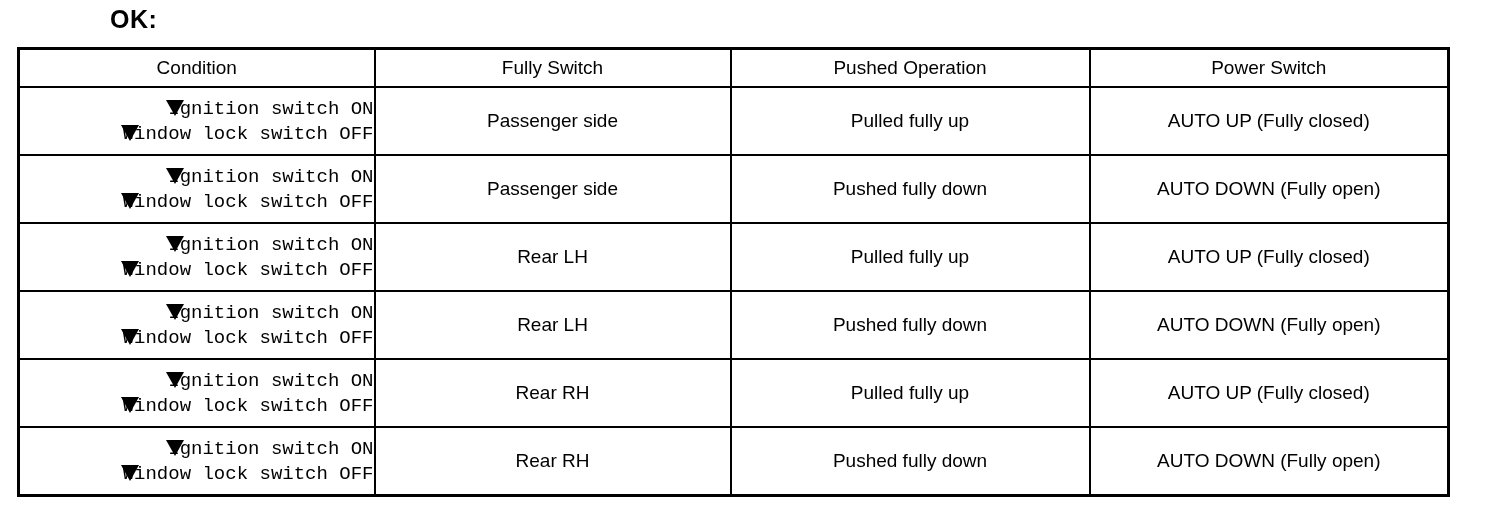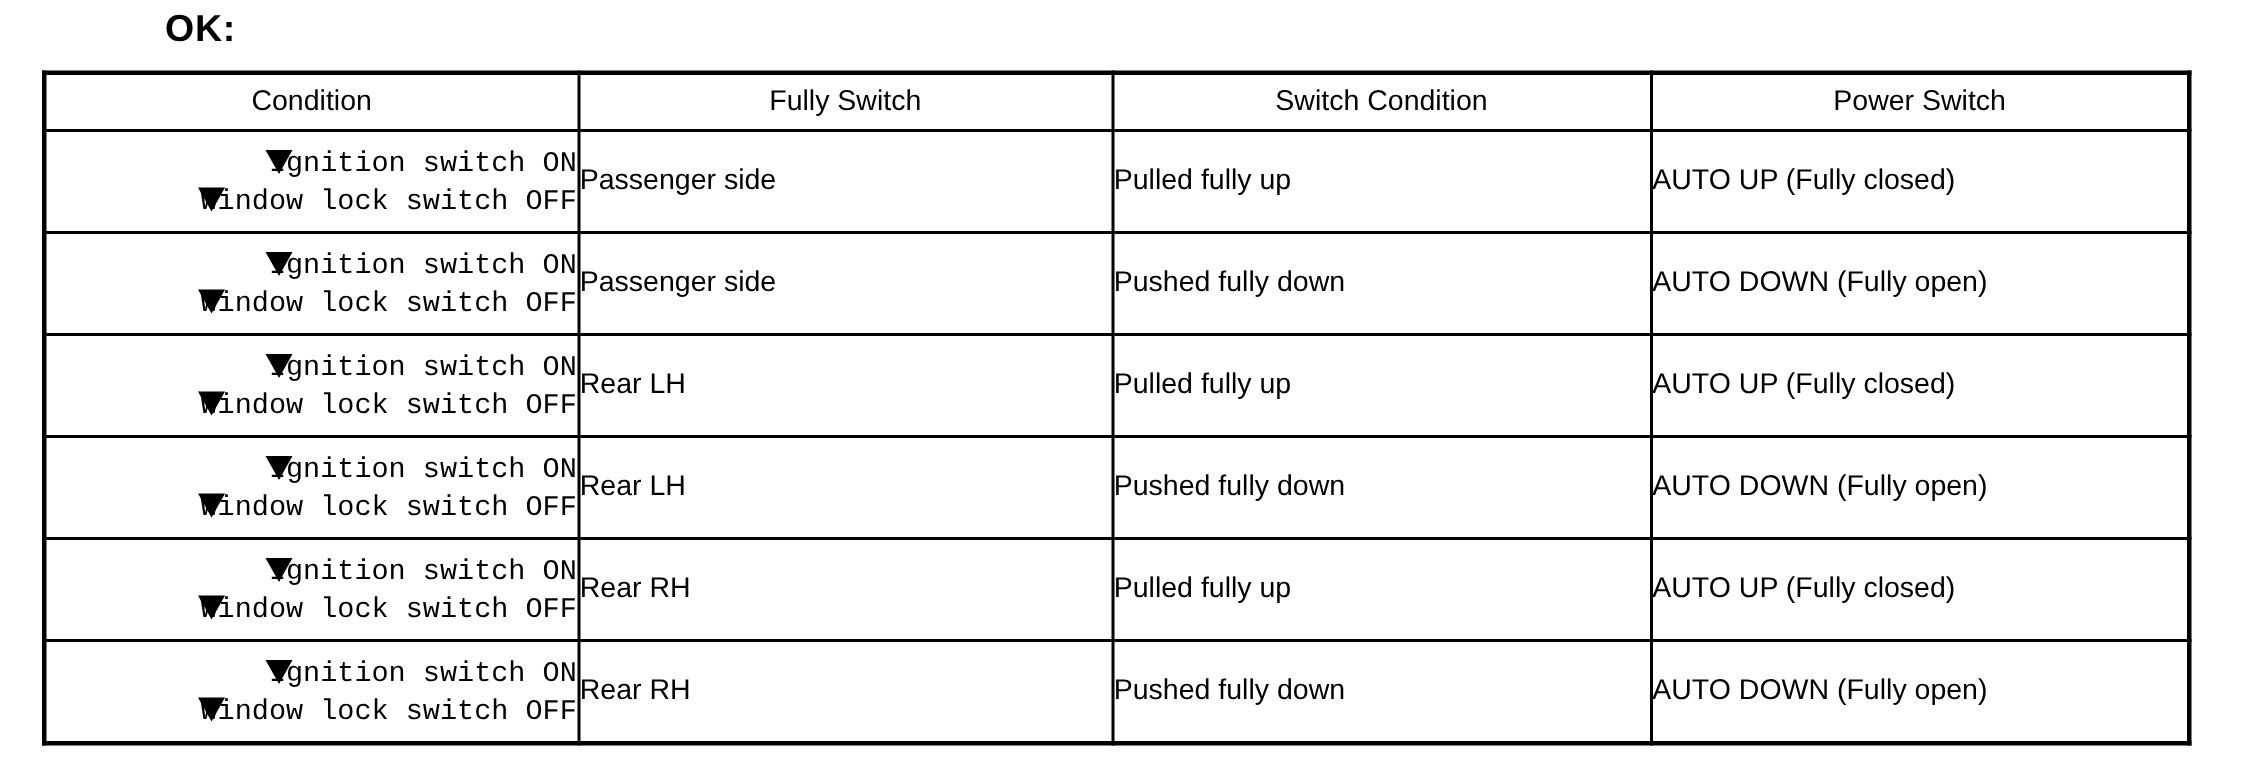"Condition" .table-wrap { left: 28px -> 17px }
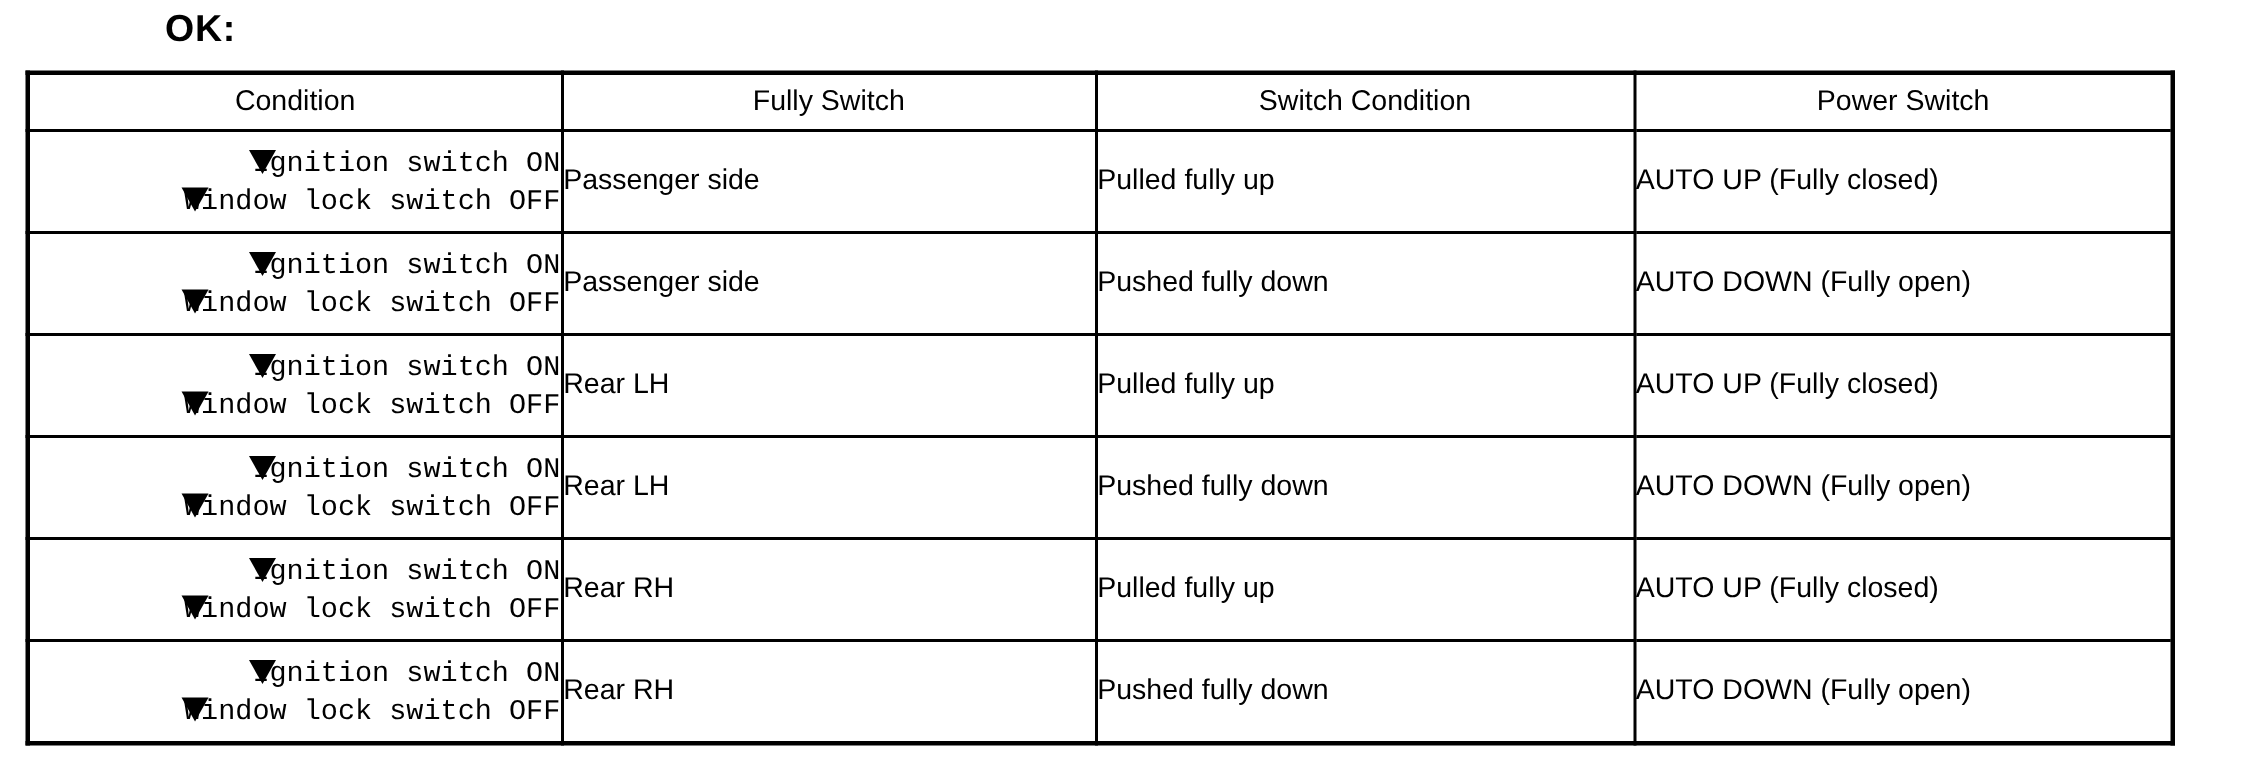"Switch Condition" th { text: Switch Condition -> Pushed Operation }
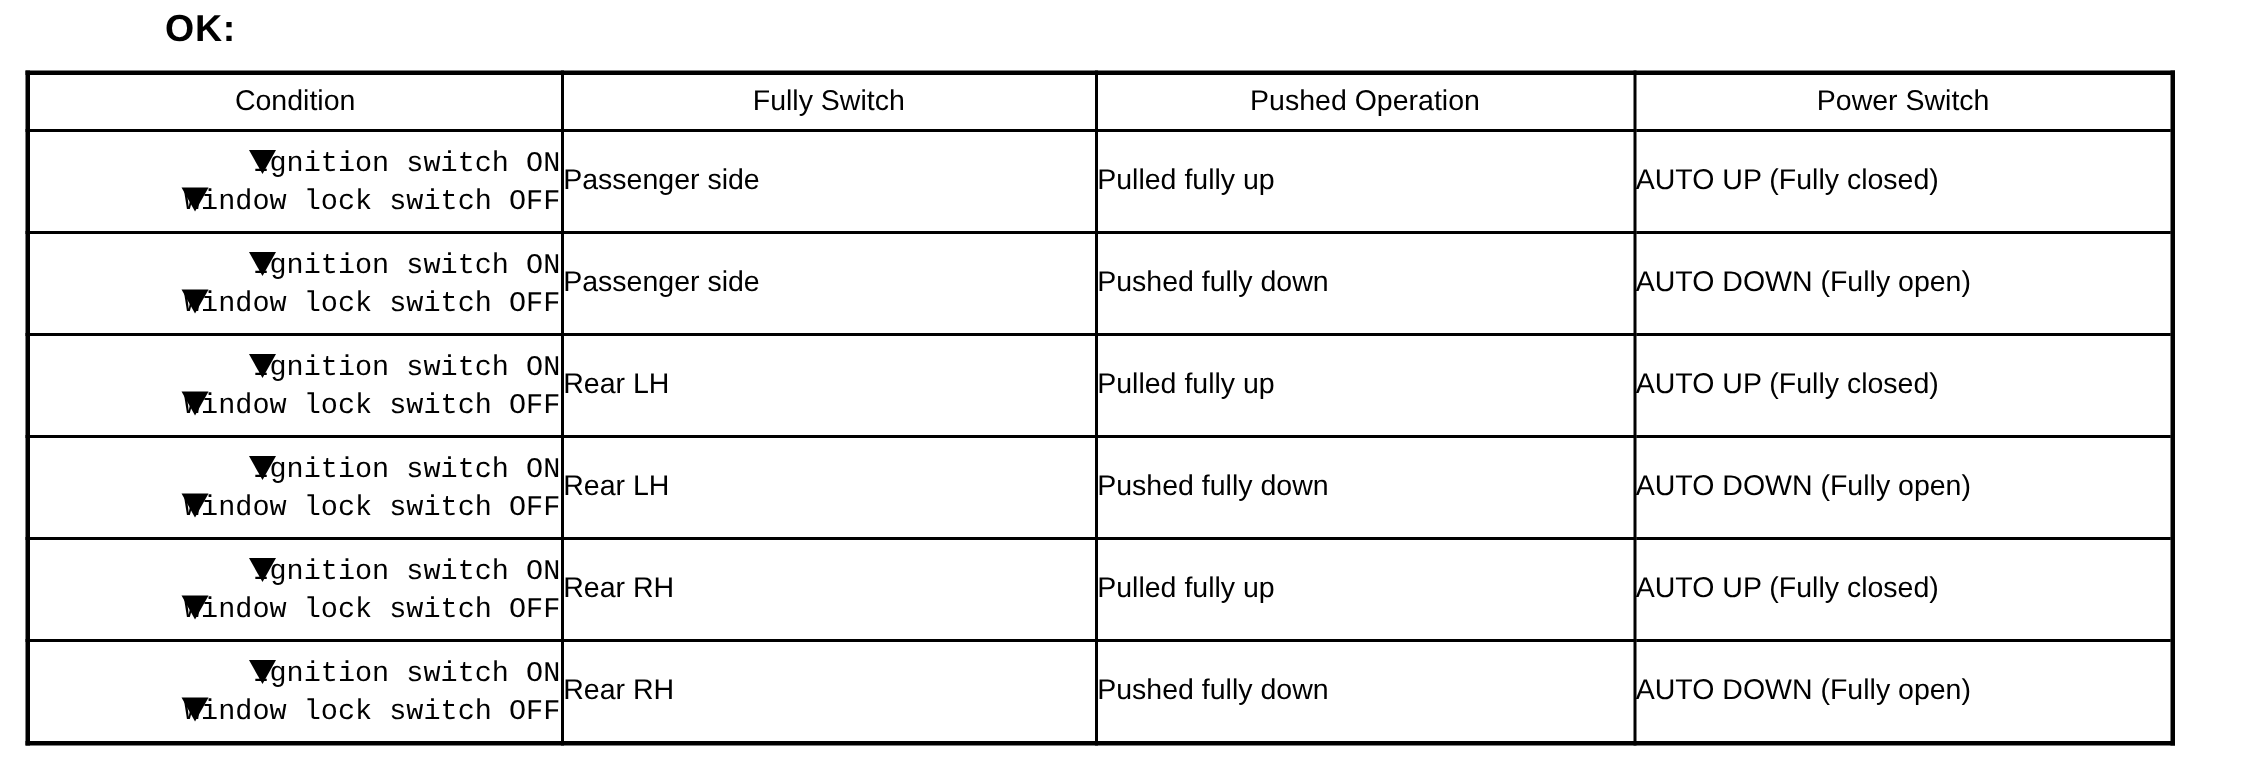"Passenger side" td.center { text-align: none -> center }
